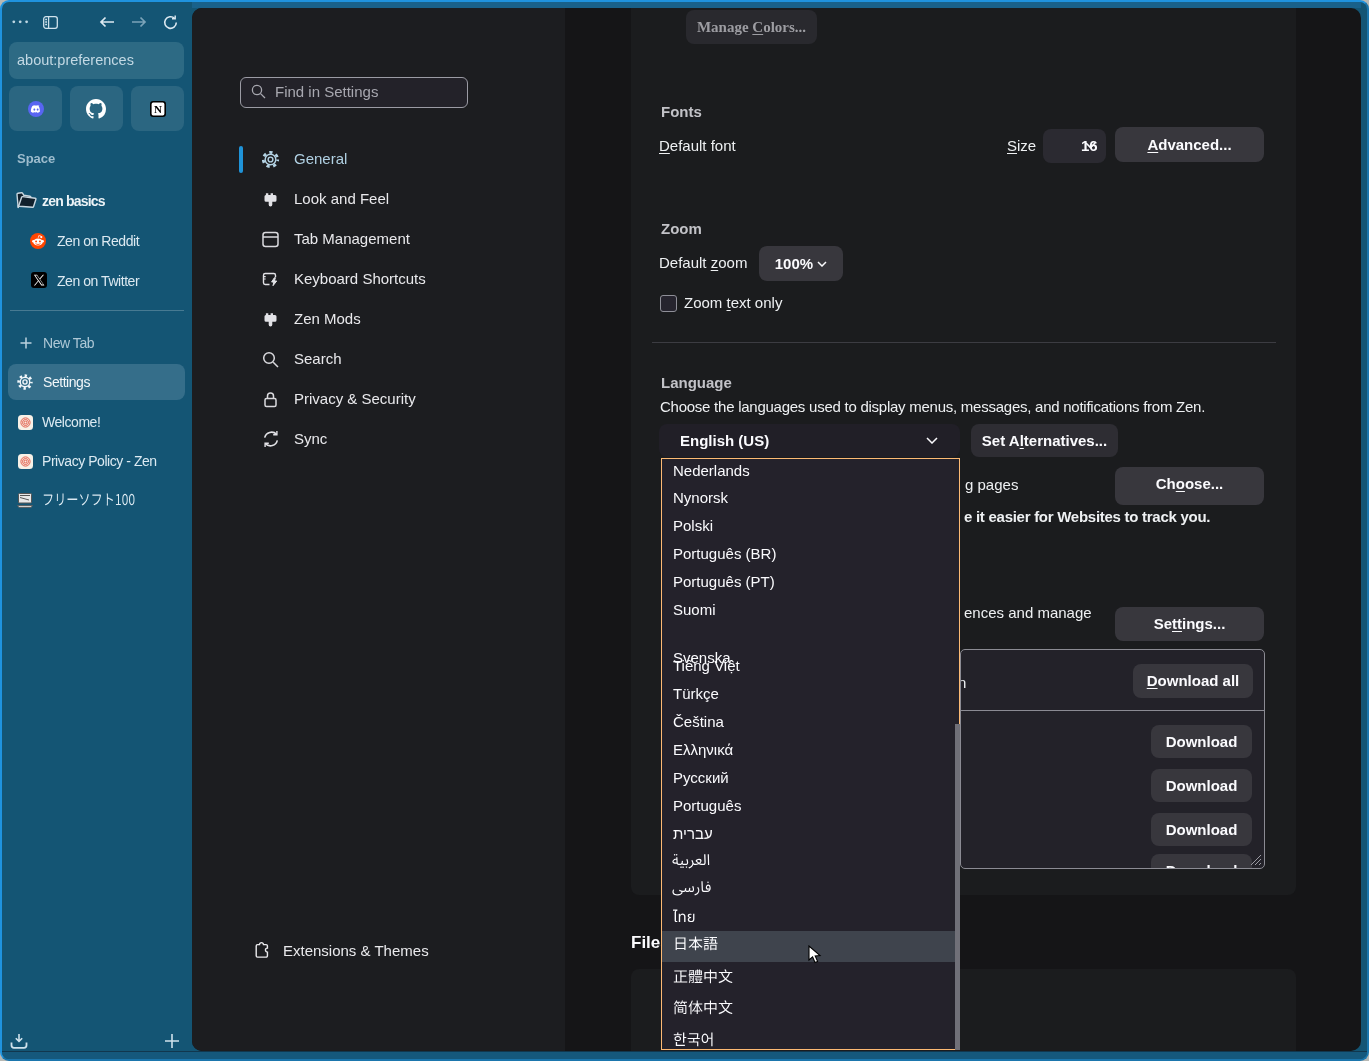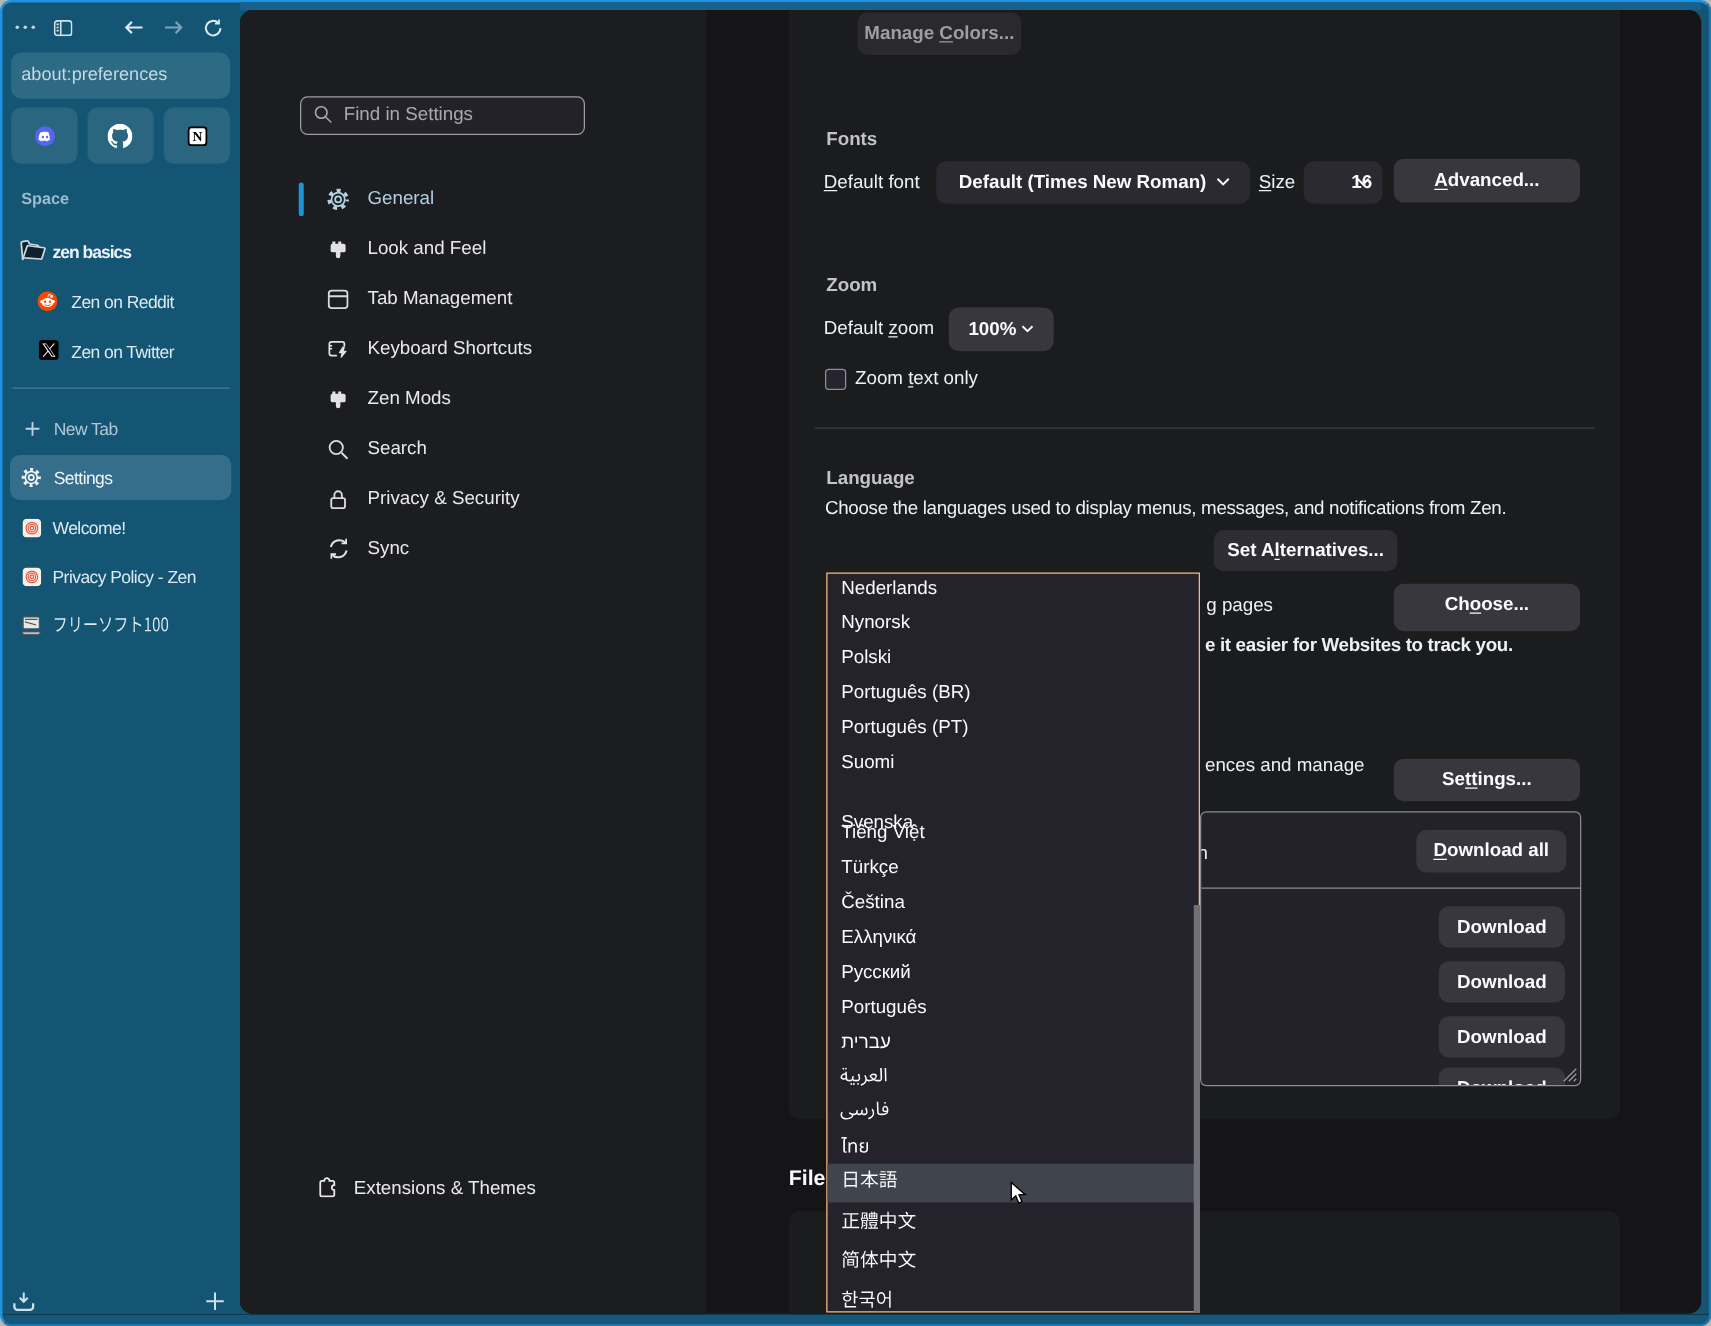"Manage Colors..." div.btn { font-family: none -> Liberation Serif, serif }
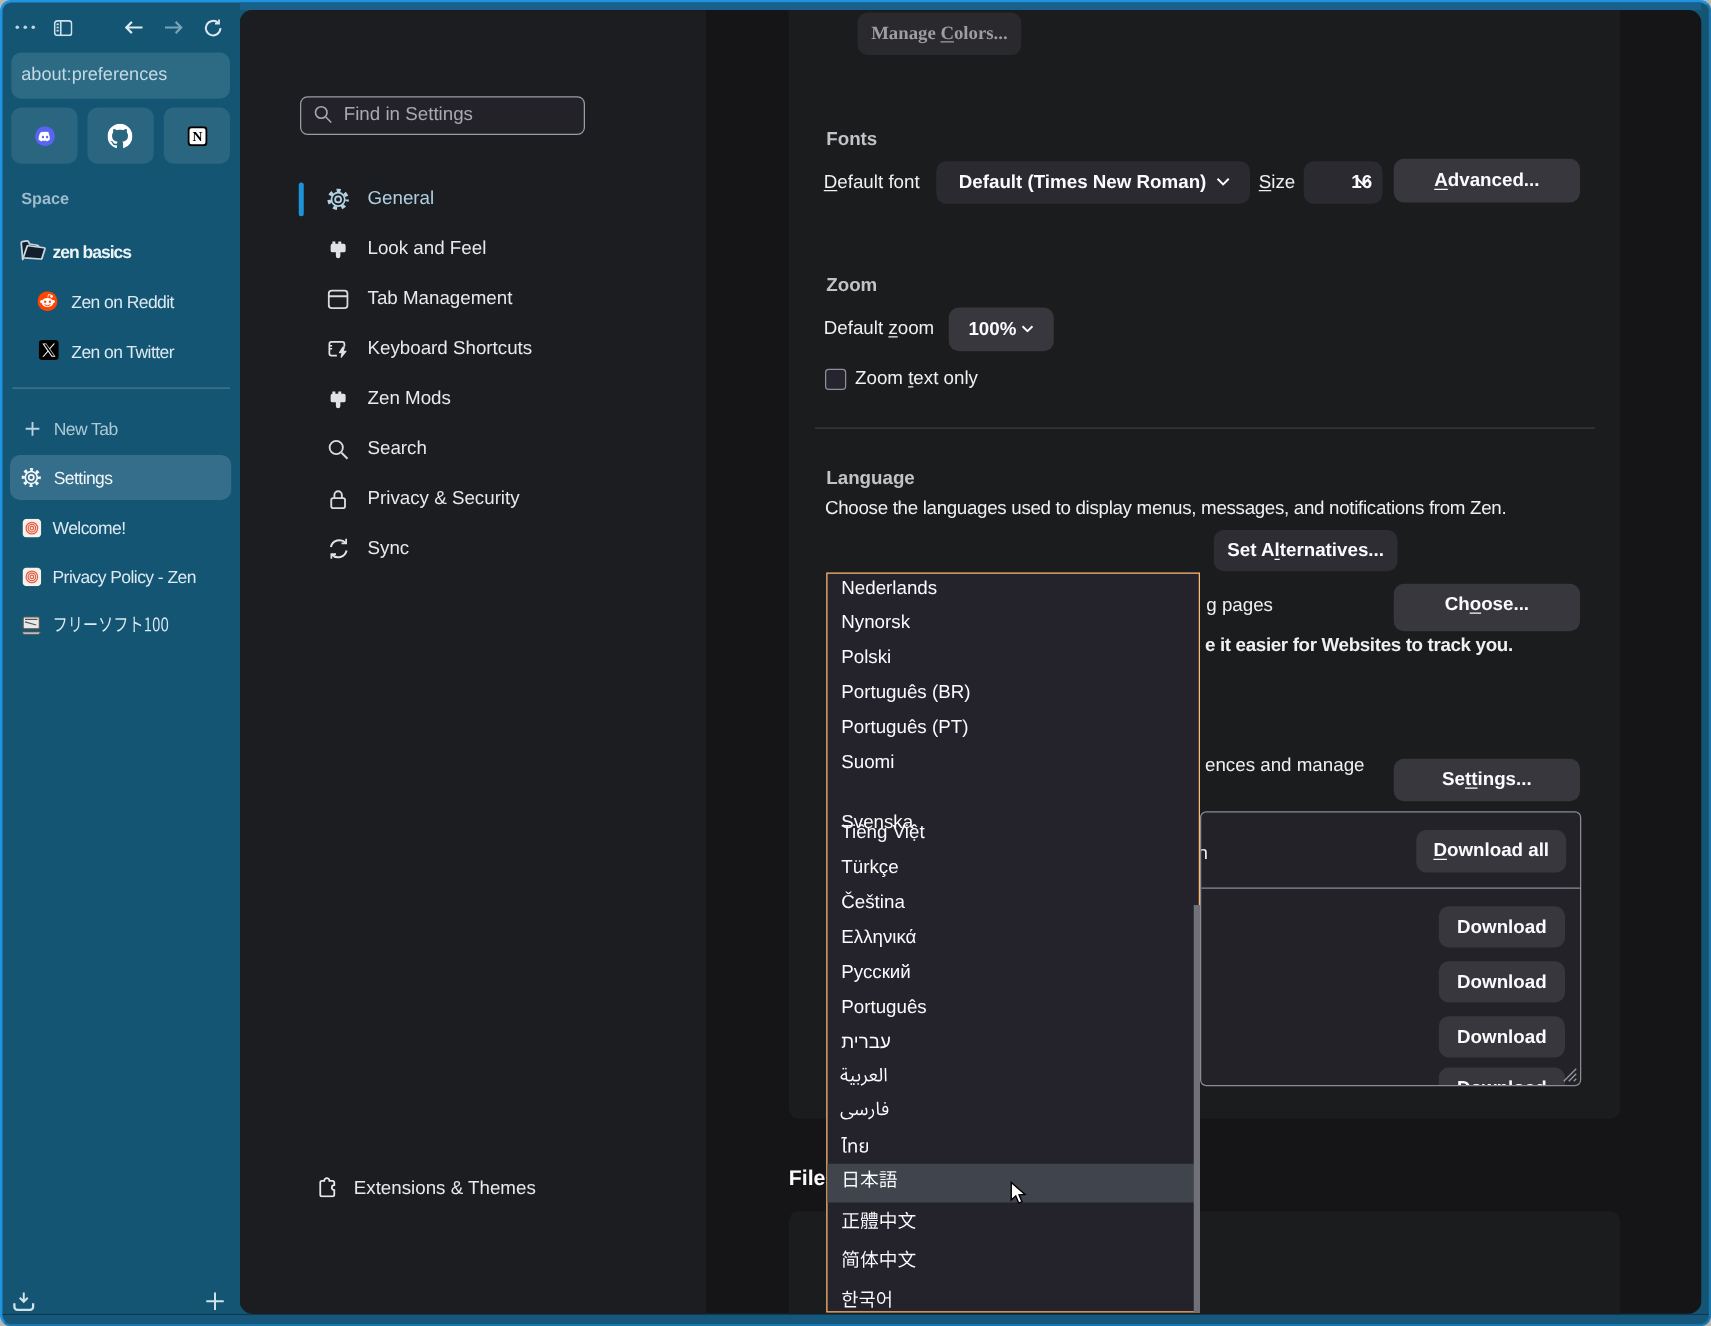"Default (Times New Roman)" div.sel { html: <div><span>Default (Times New Roman)</span> <svg> <path></path> </svg></div> -> none }
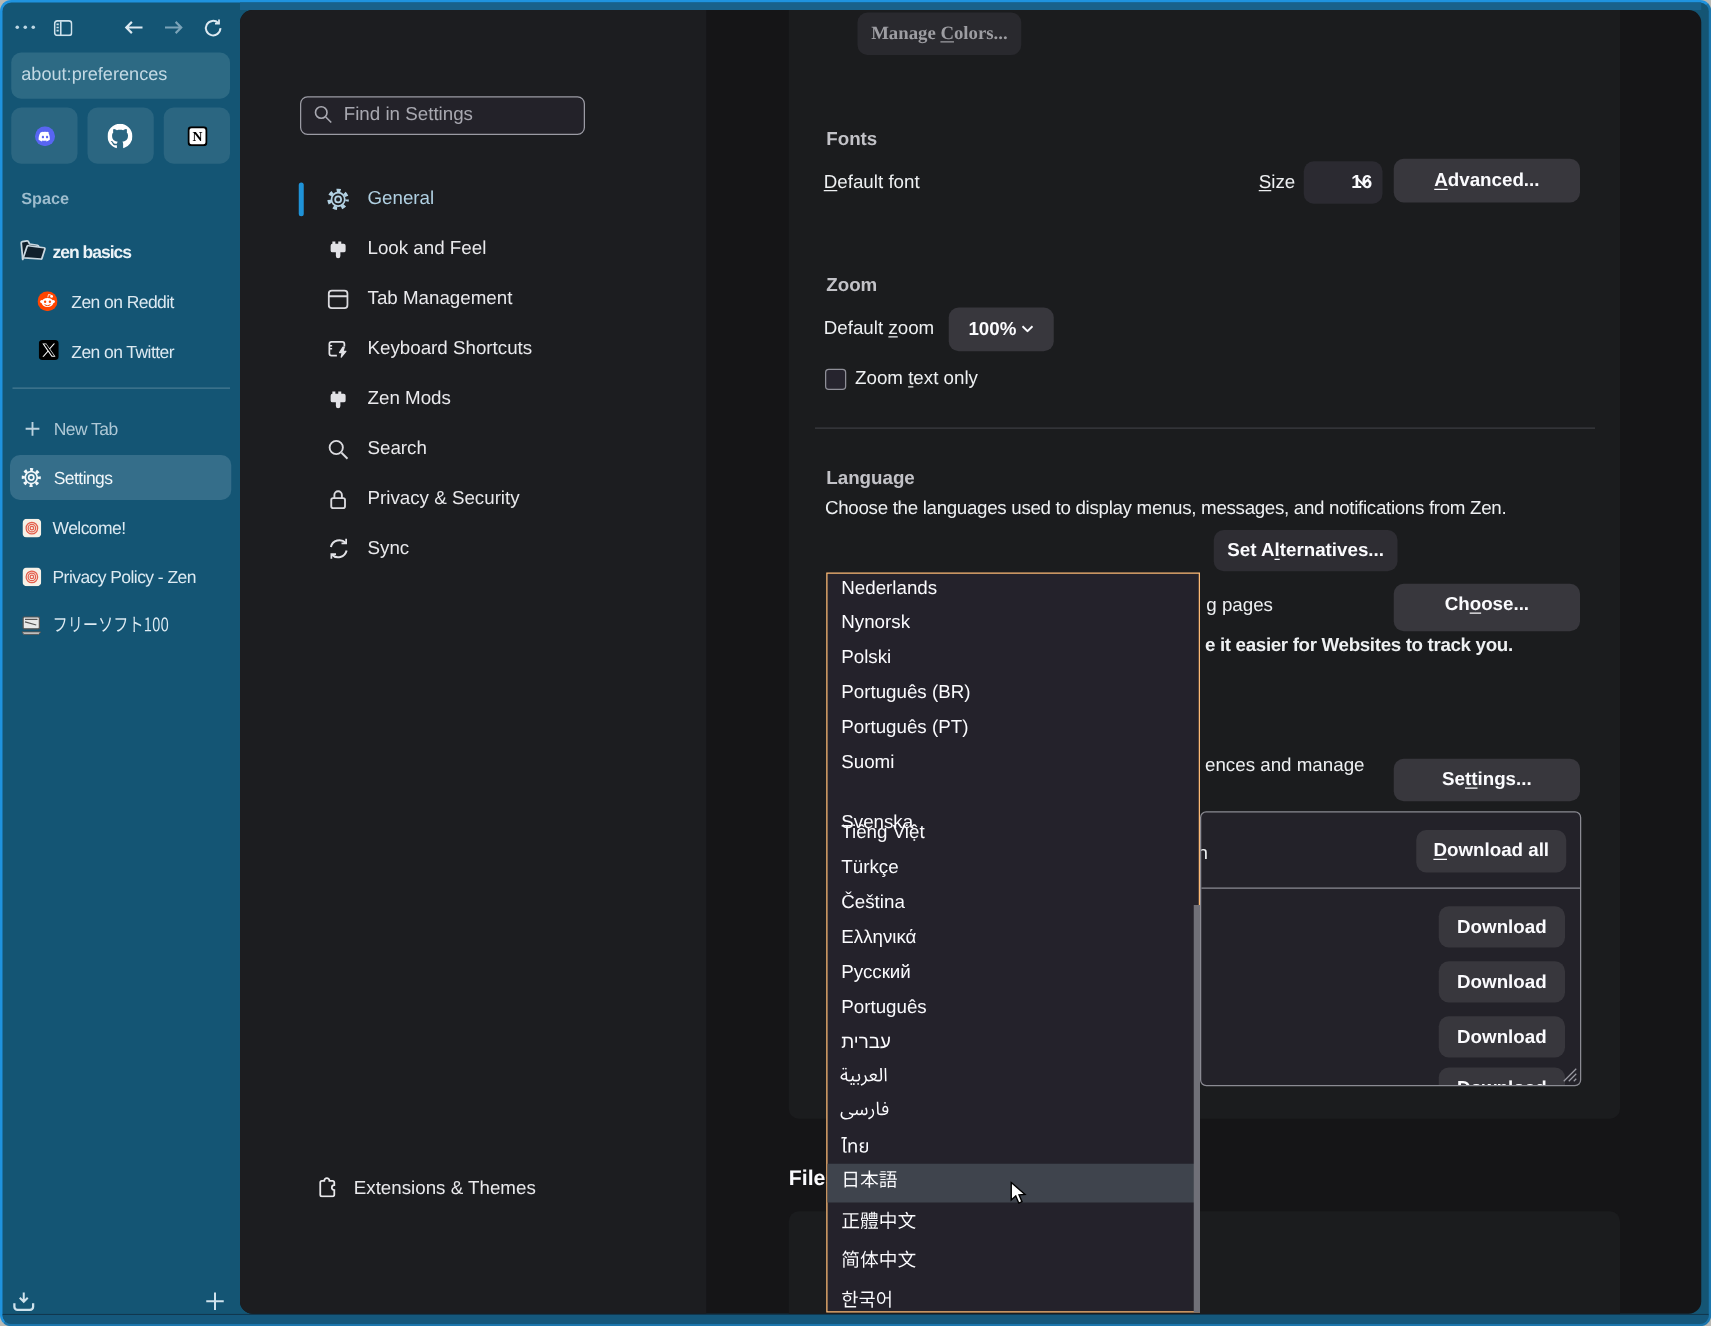"English (US)" div.sel { html: none -> <div><span>English (US)</span> <svg> <path></path> </svg></div> }
